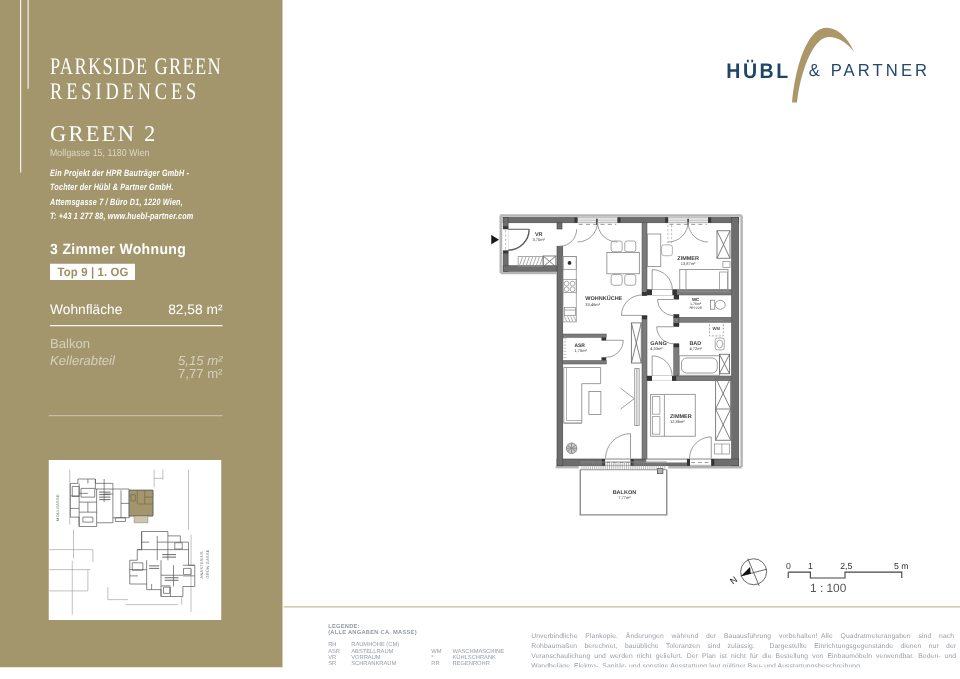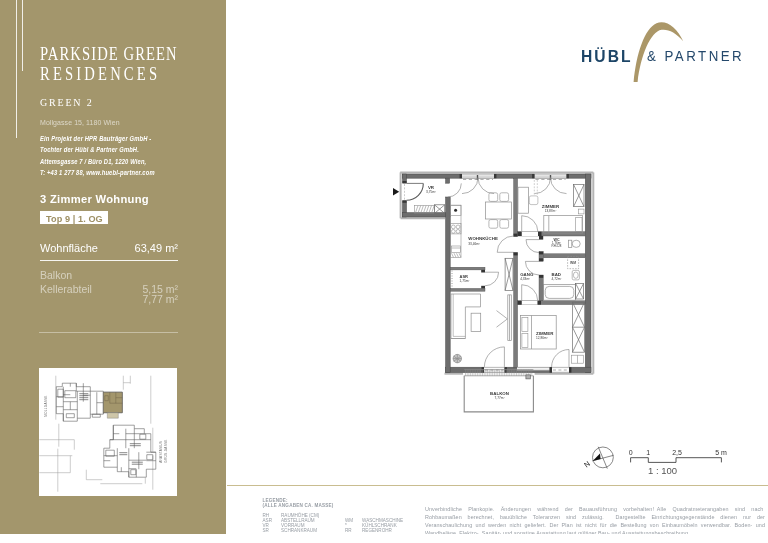"GREEN 2" div.abs { font-size: 10px -> 18px }
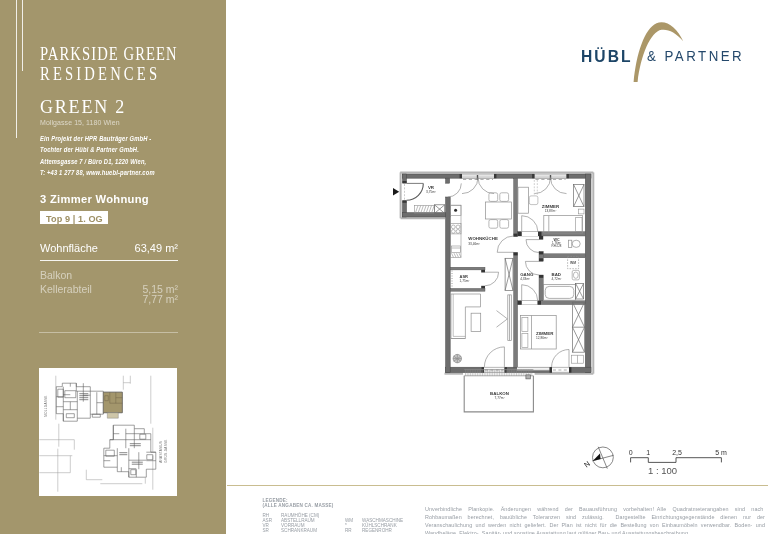"63,49 m²" span { text: 63,49 -> 82,58 }
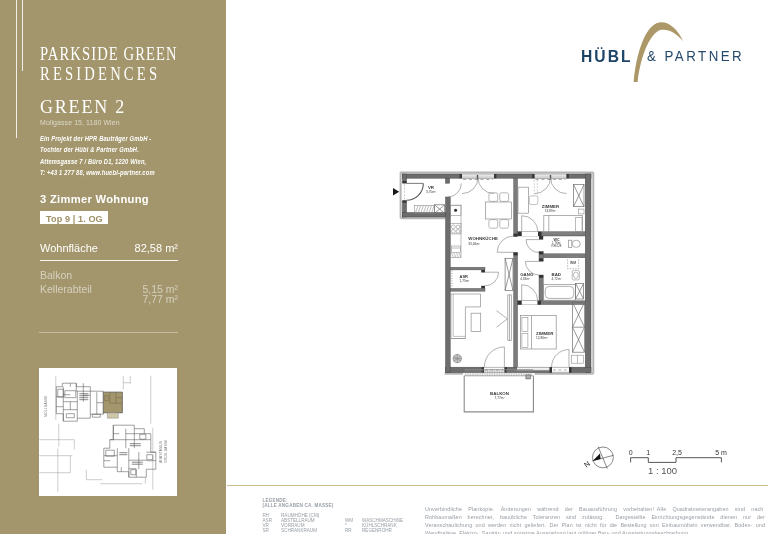"Kellerabteil" div.abs { font-style: none -> italic }
